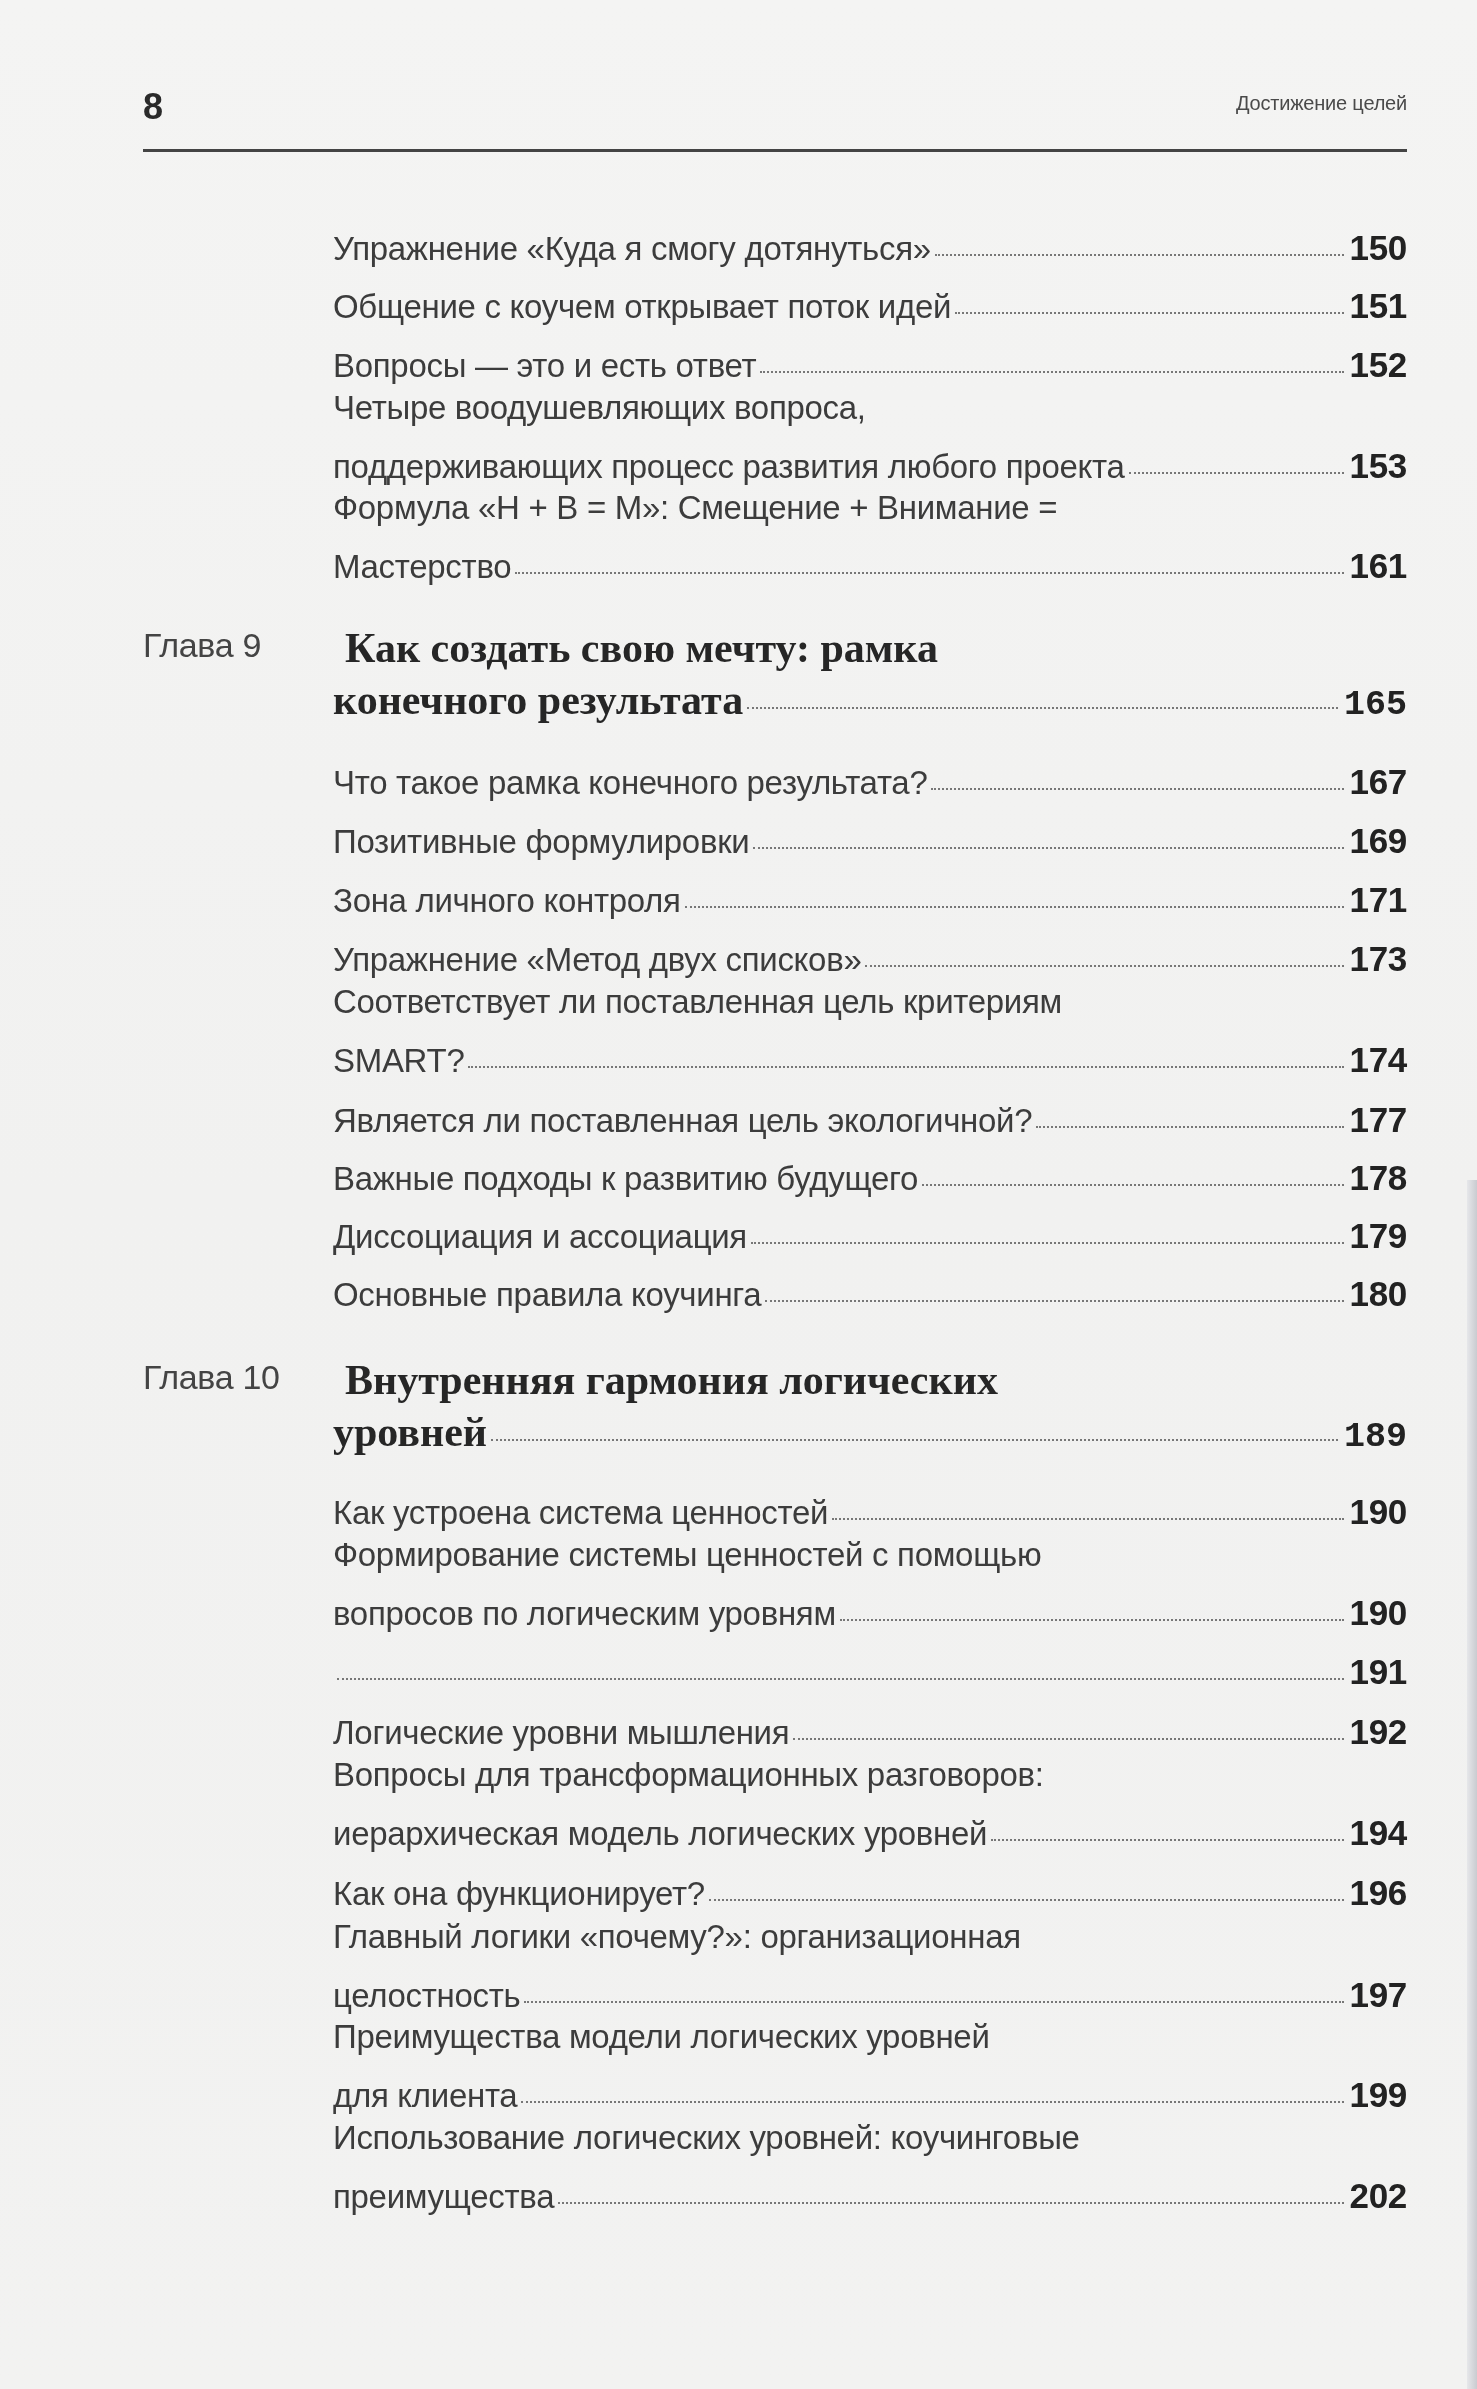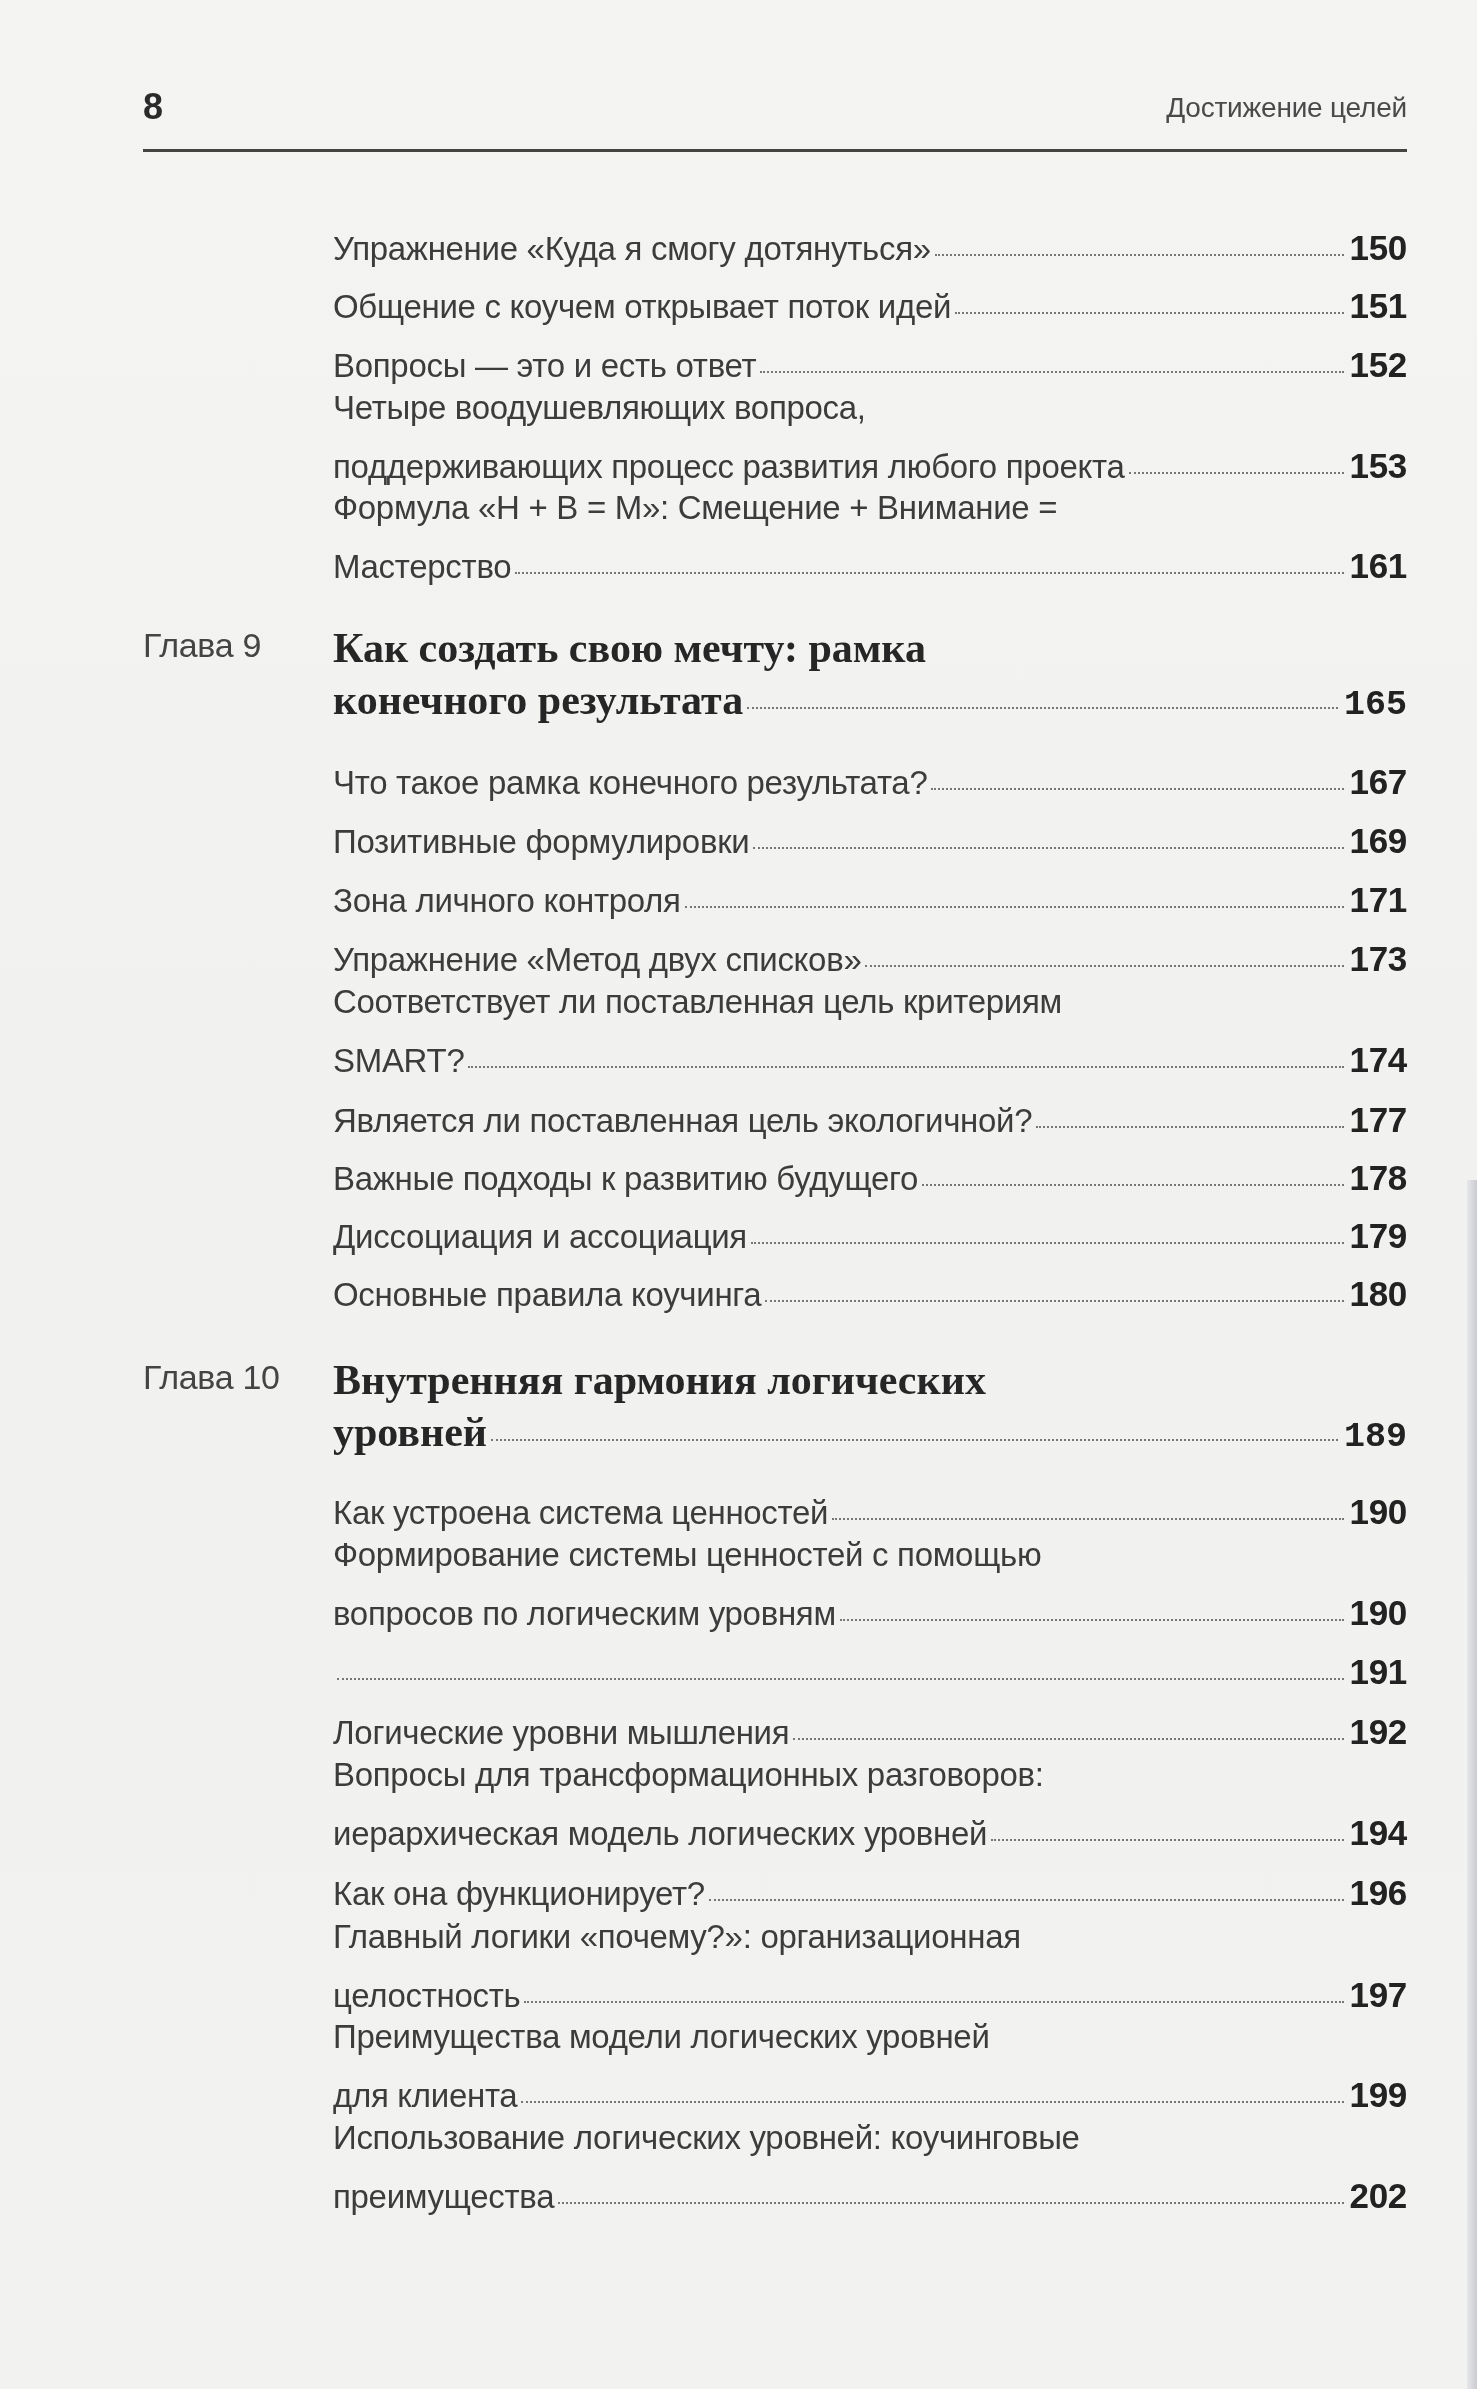"Достижение целей" .head-title { font-size: 28px -> 20px }
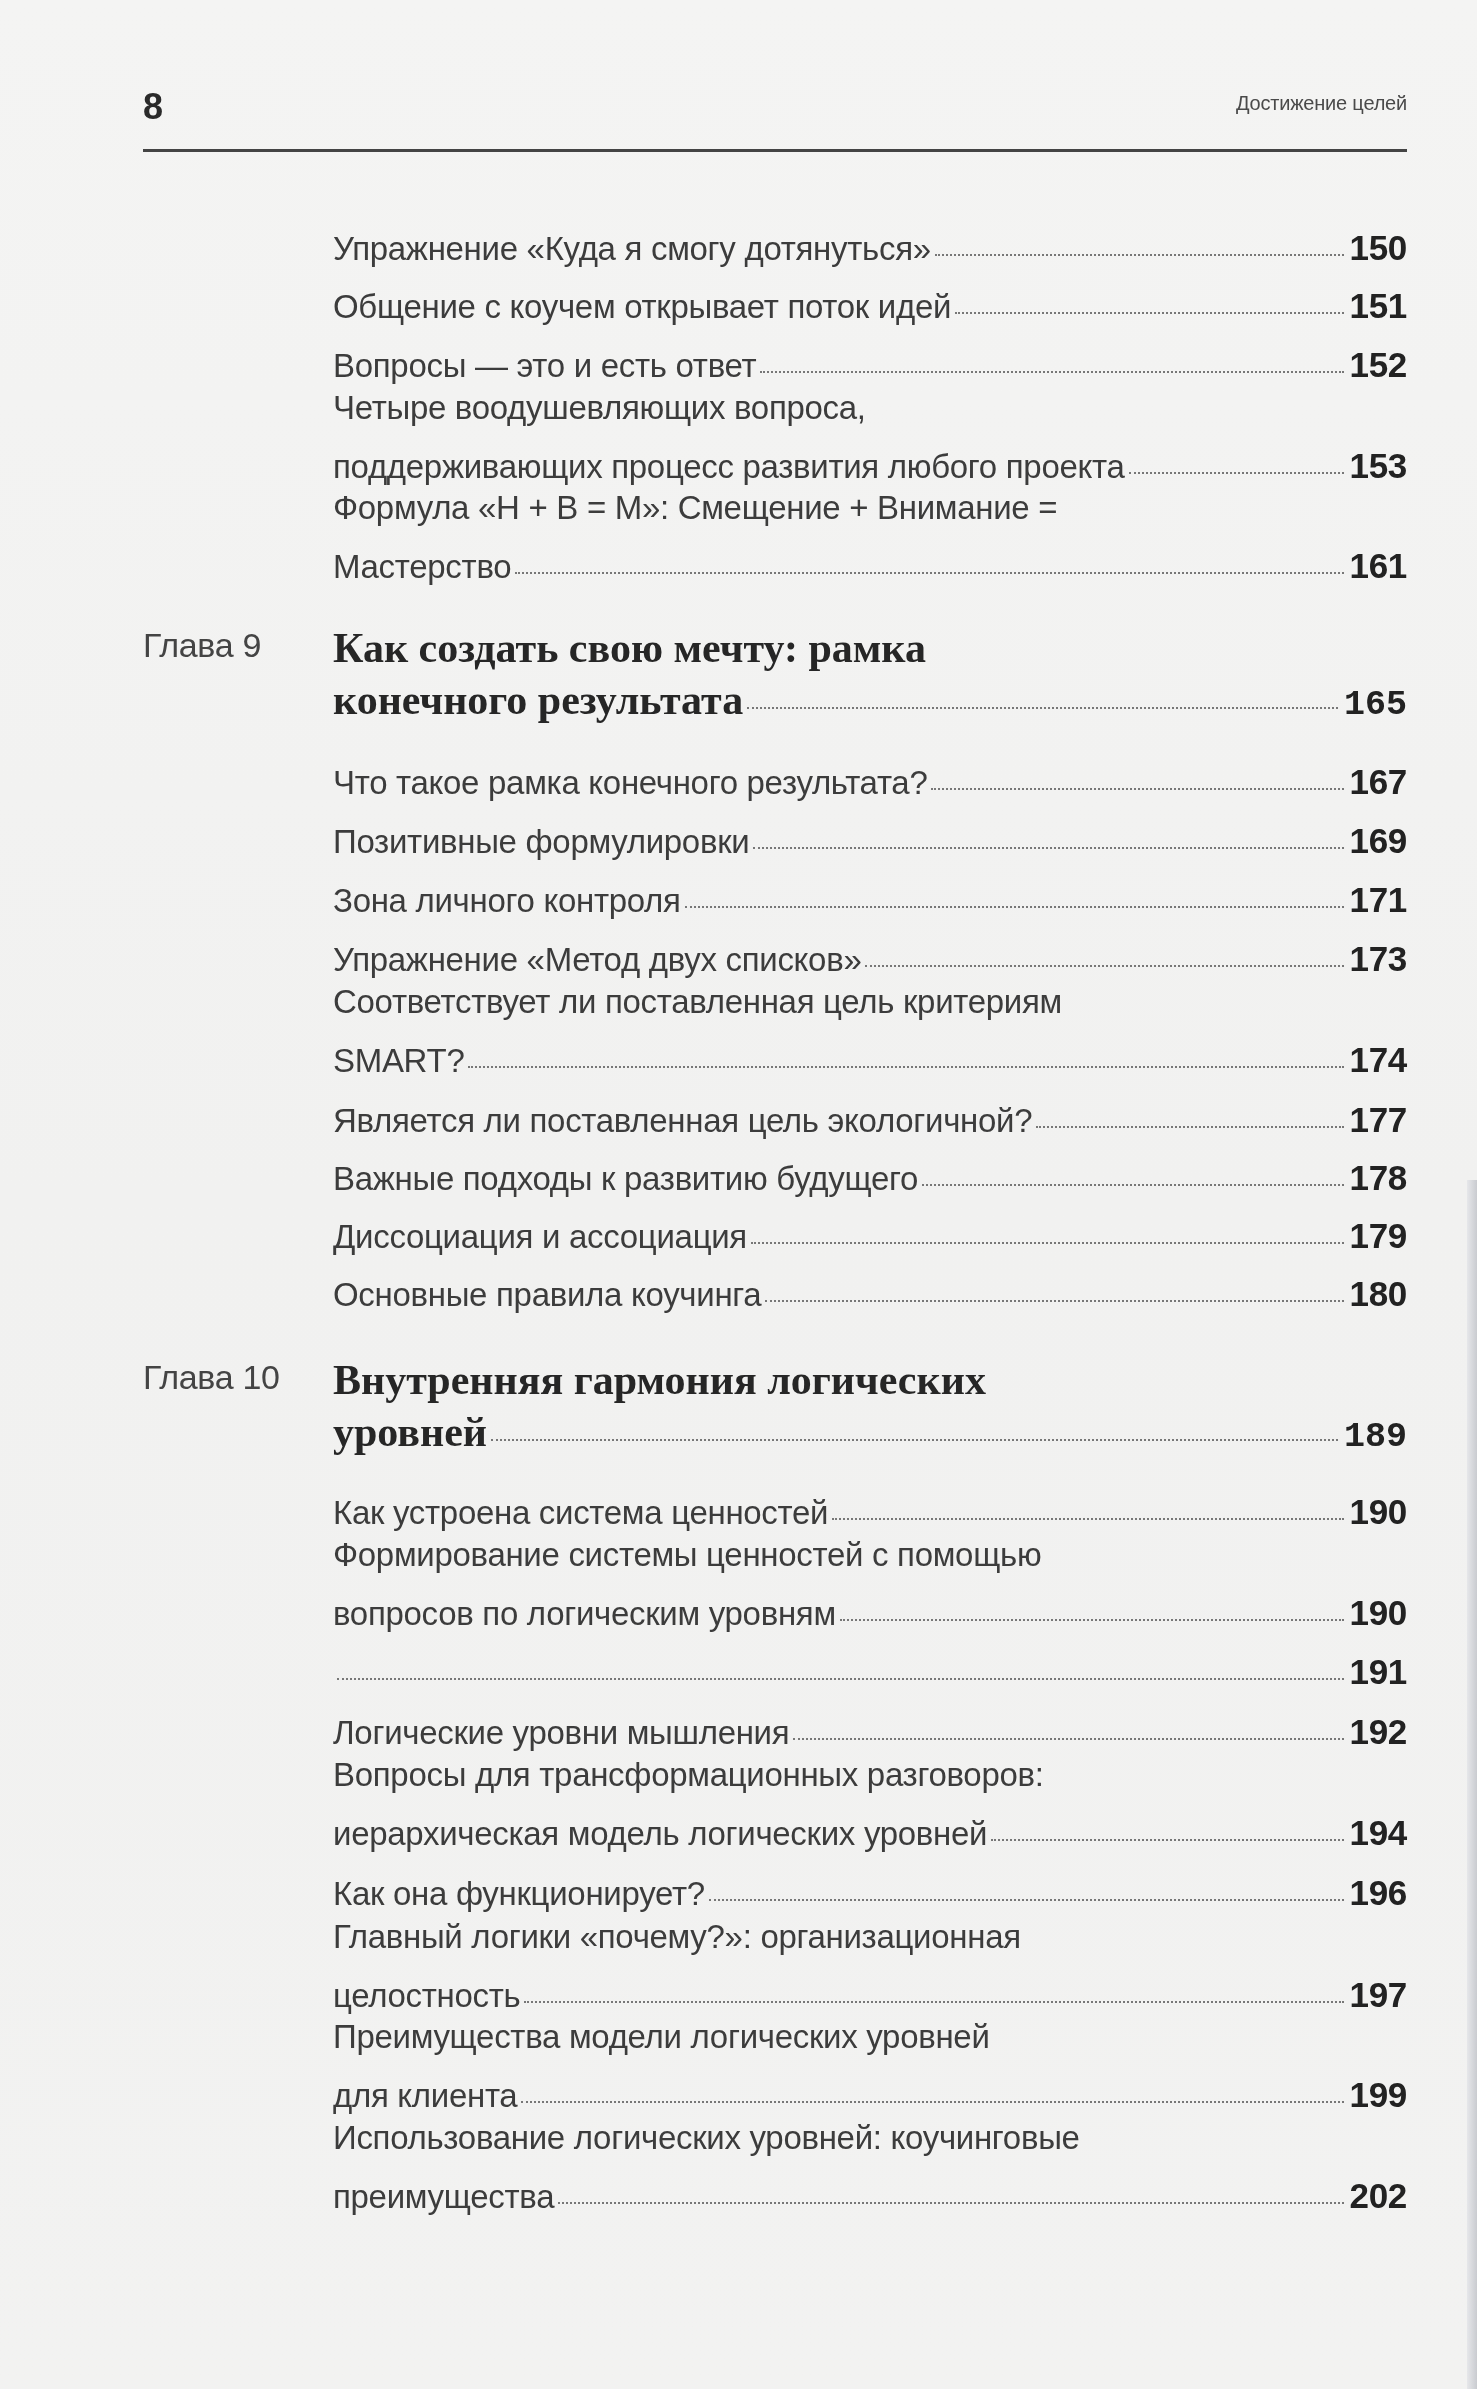"Как создать свою мечту: рамка" .chapter .line1 { margin-left: none -> 12px }
